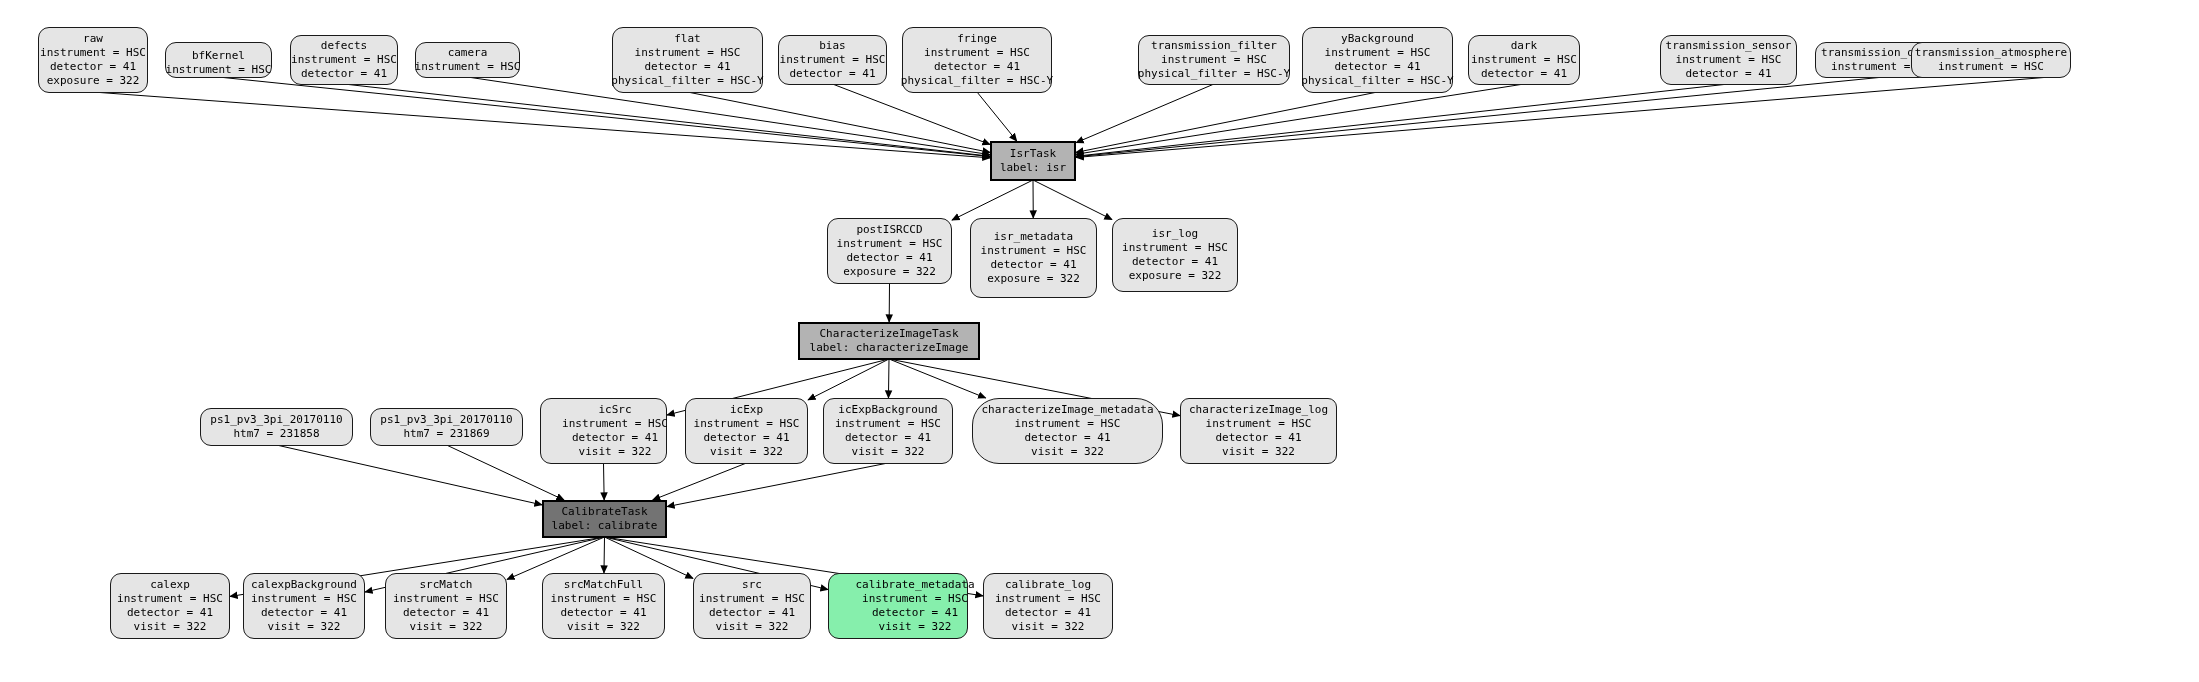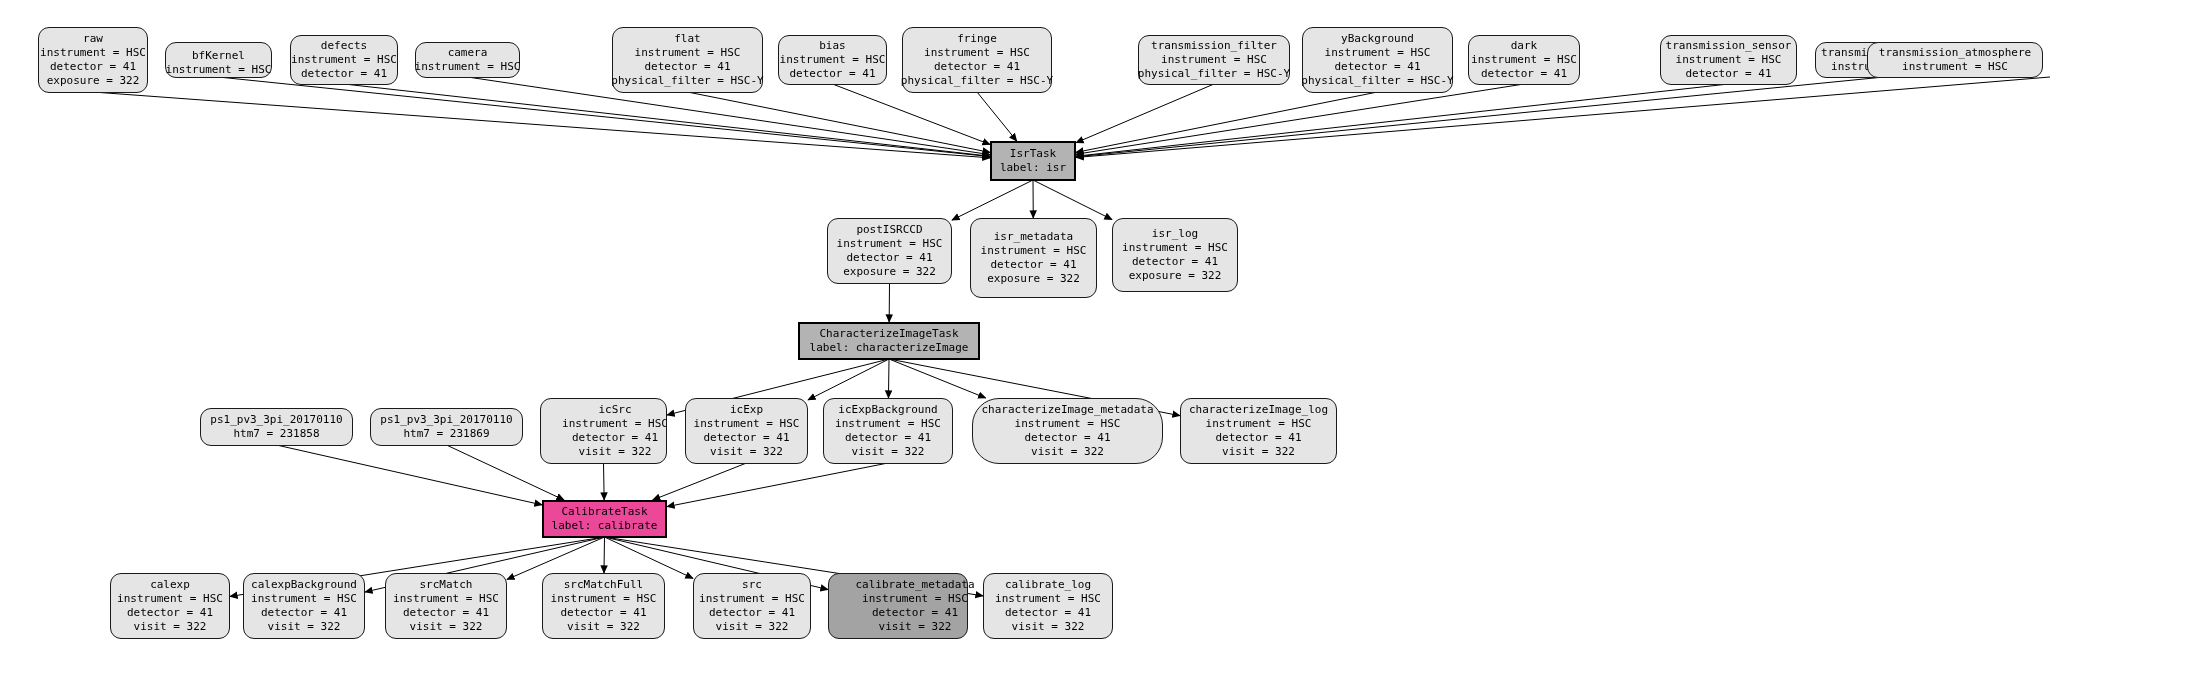"transmission_atmosphere" div.node { left: 1867px -> 1911px; width: 176px -> 160px }
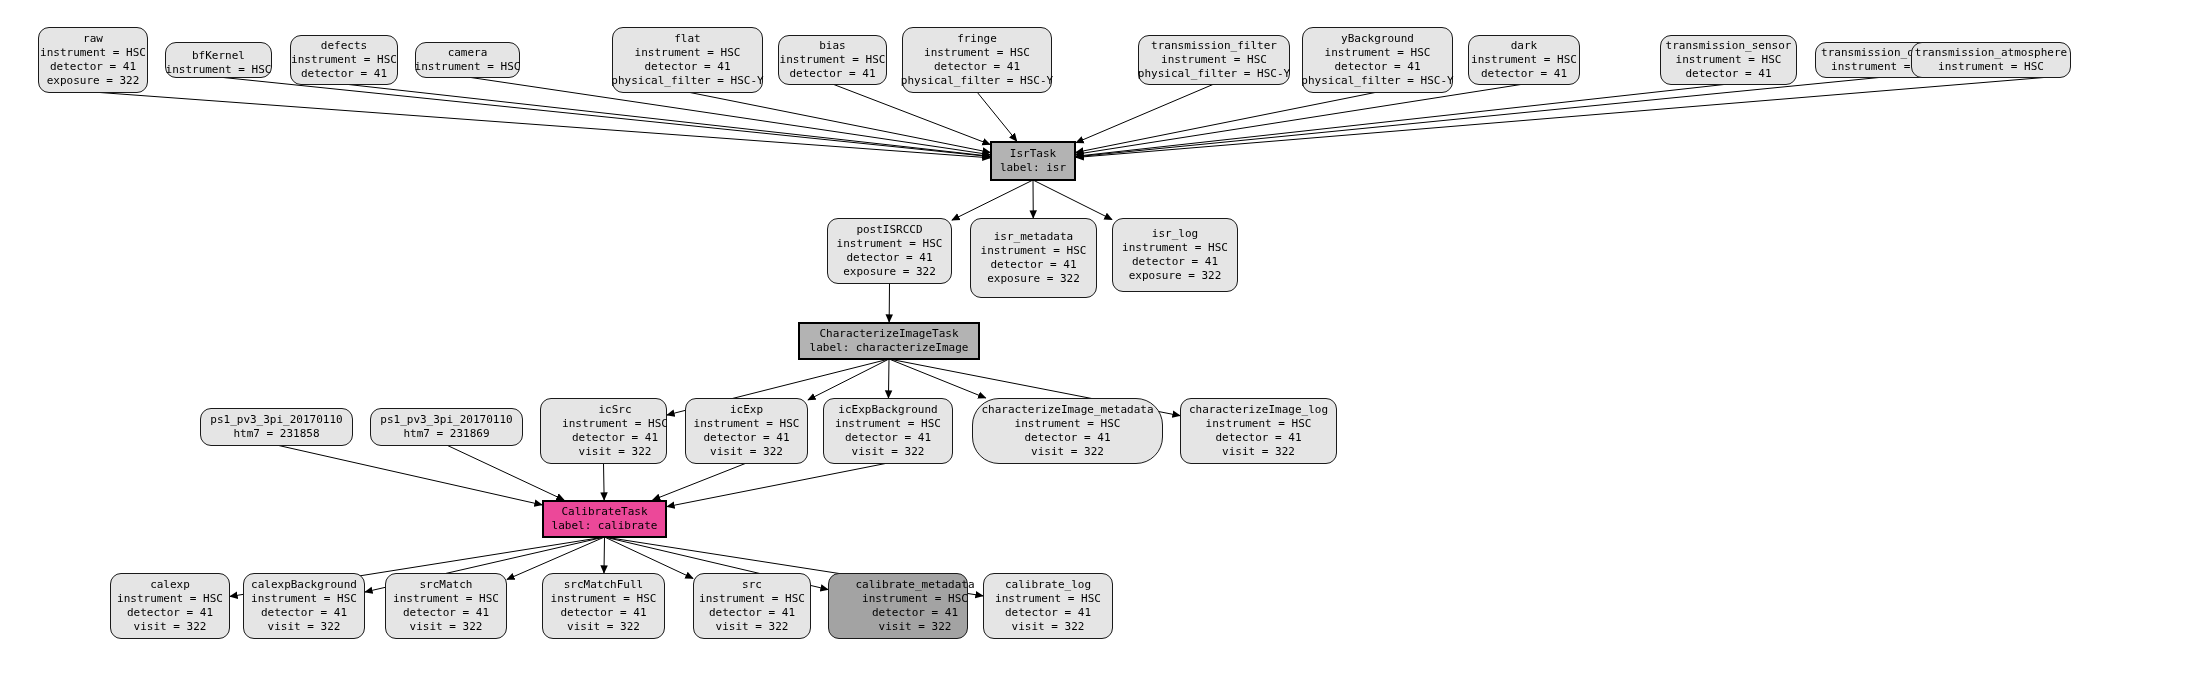"characterizeImage_log" div.node { border-radius: none -> 9px }
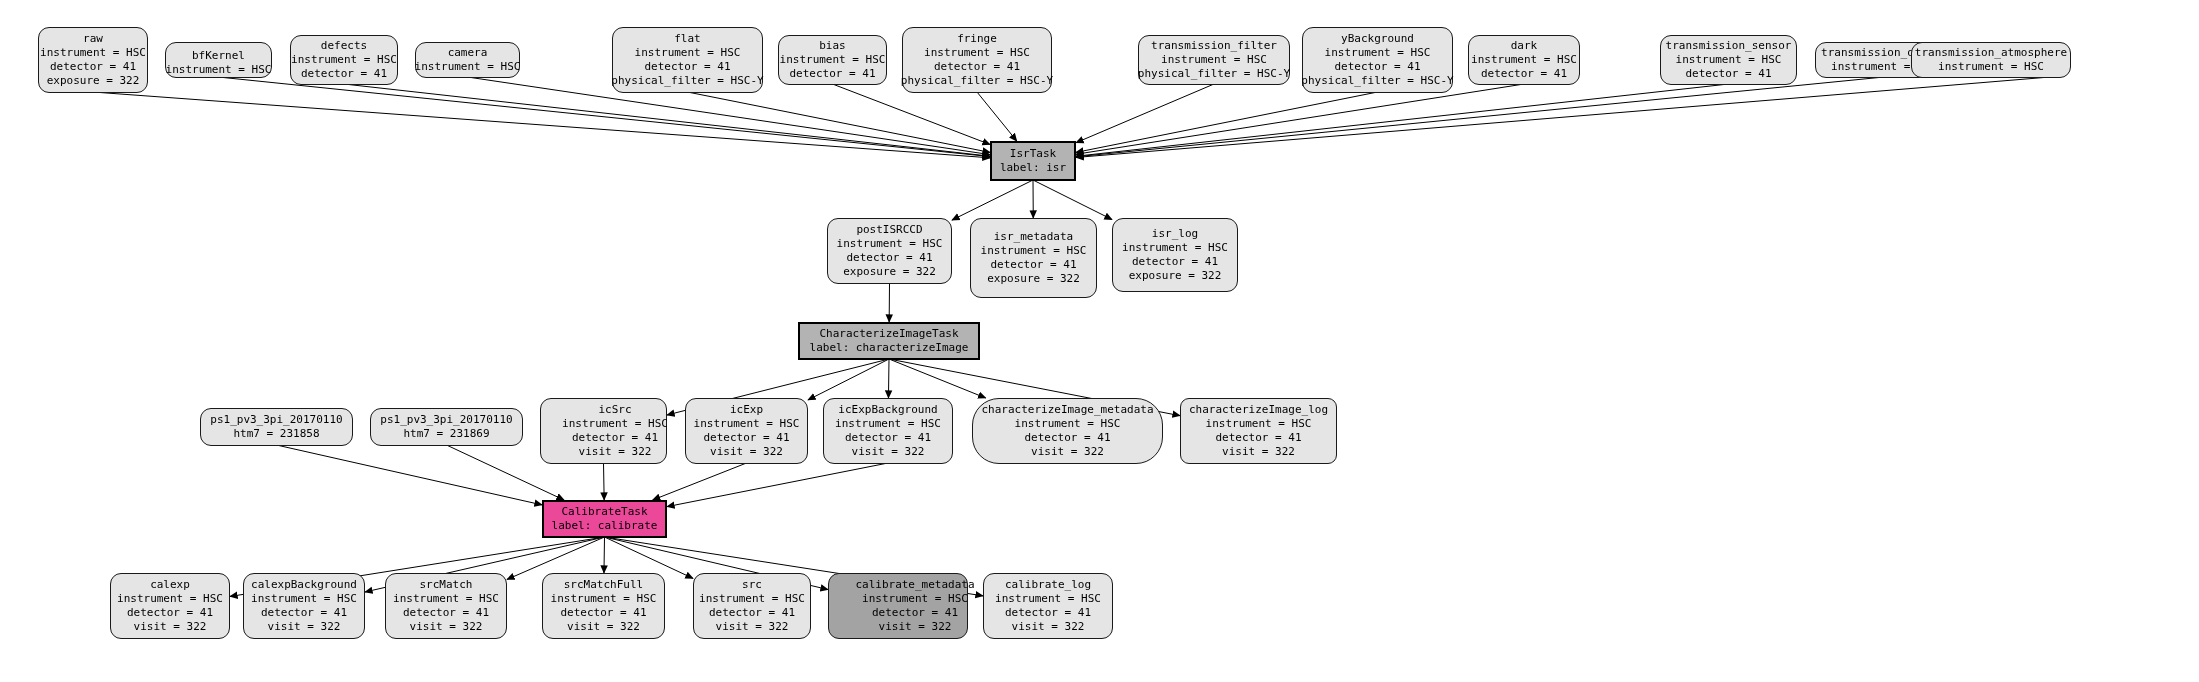"CalibrateTask" div.node { background: #ec4899 -> #737373 }
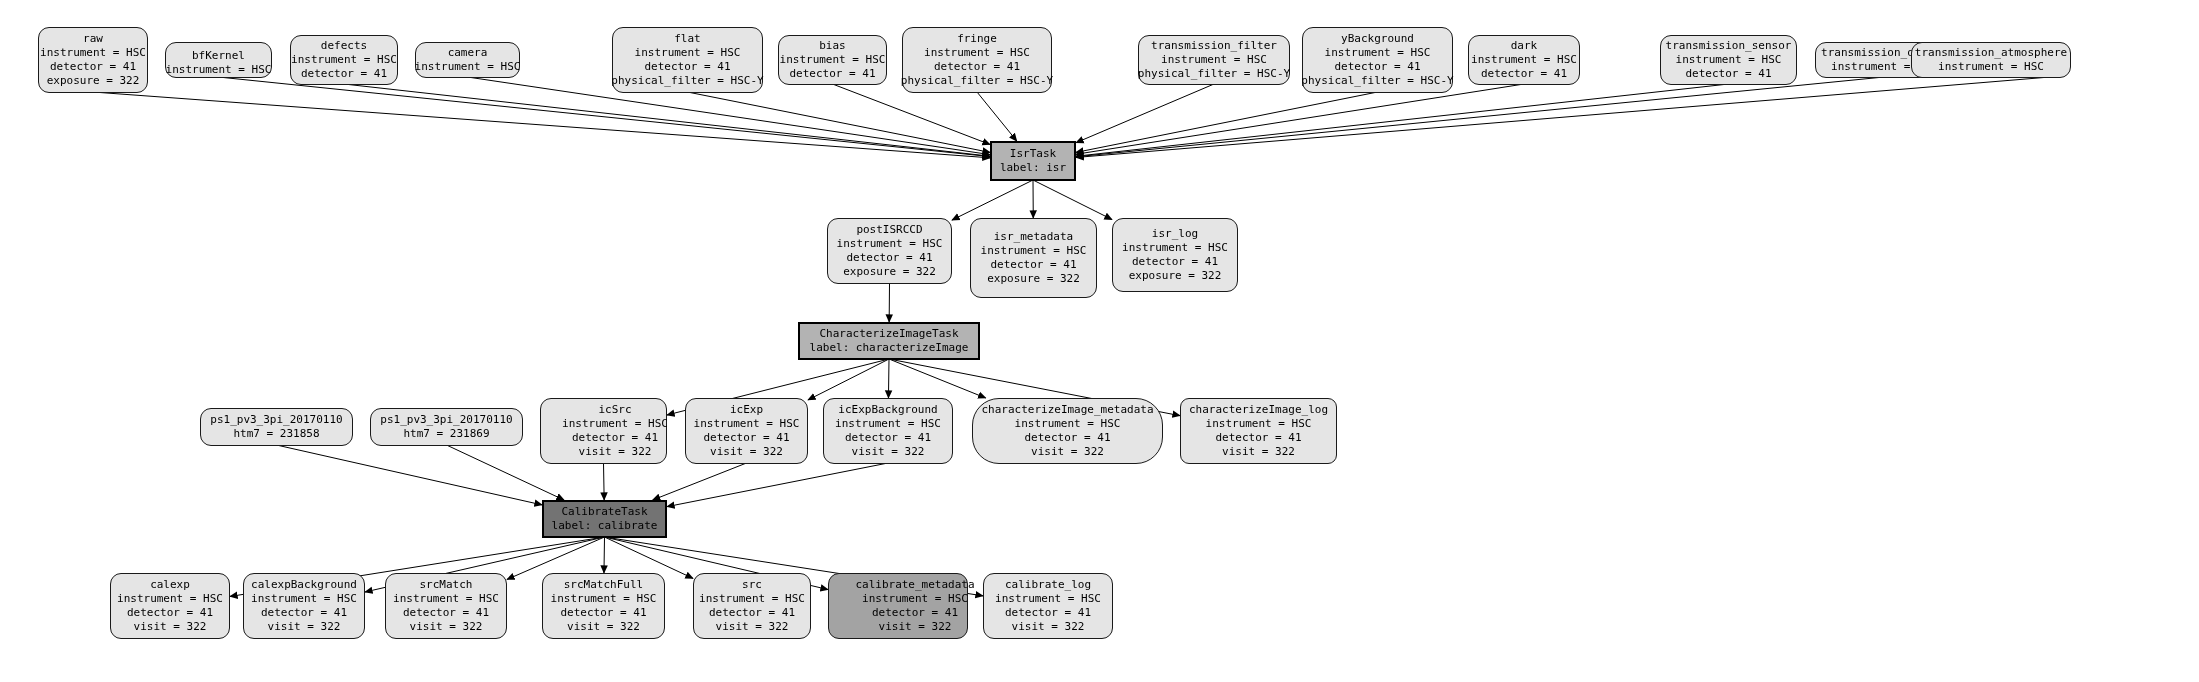"calibrate_metadata" div.node { background: #a3a3a3 -> #86efac }
